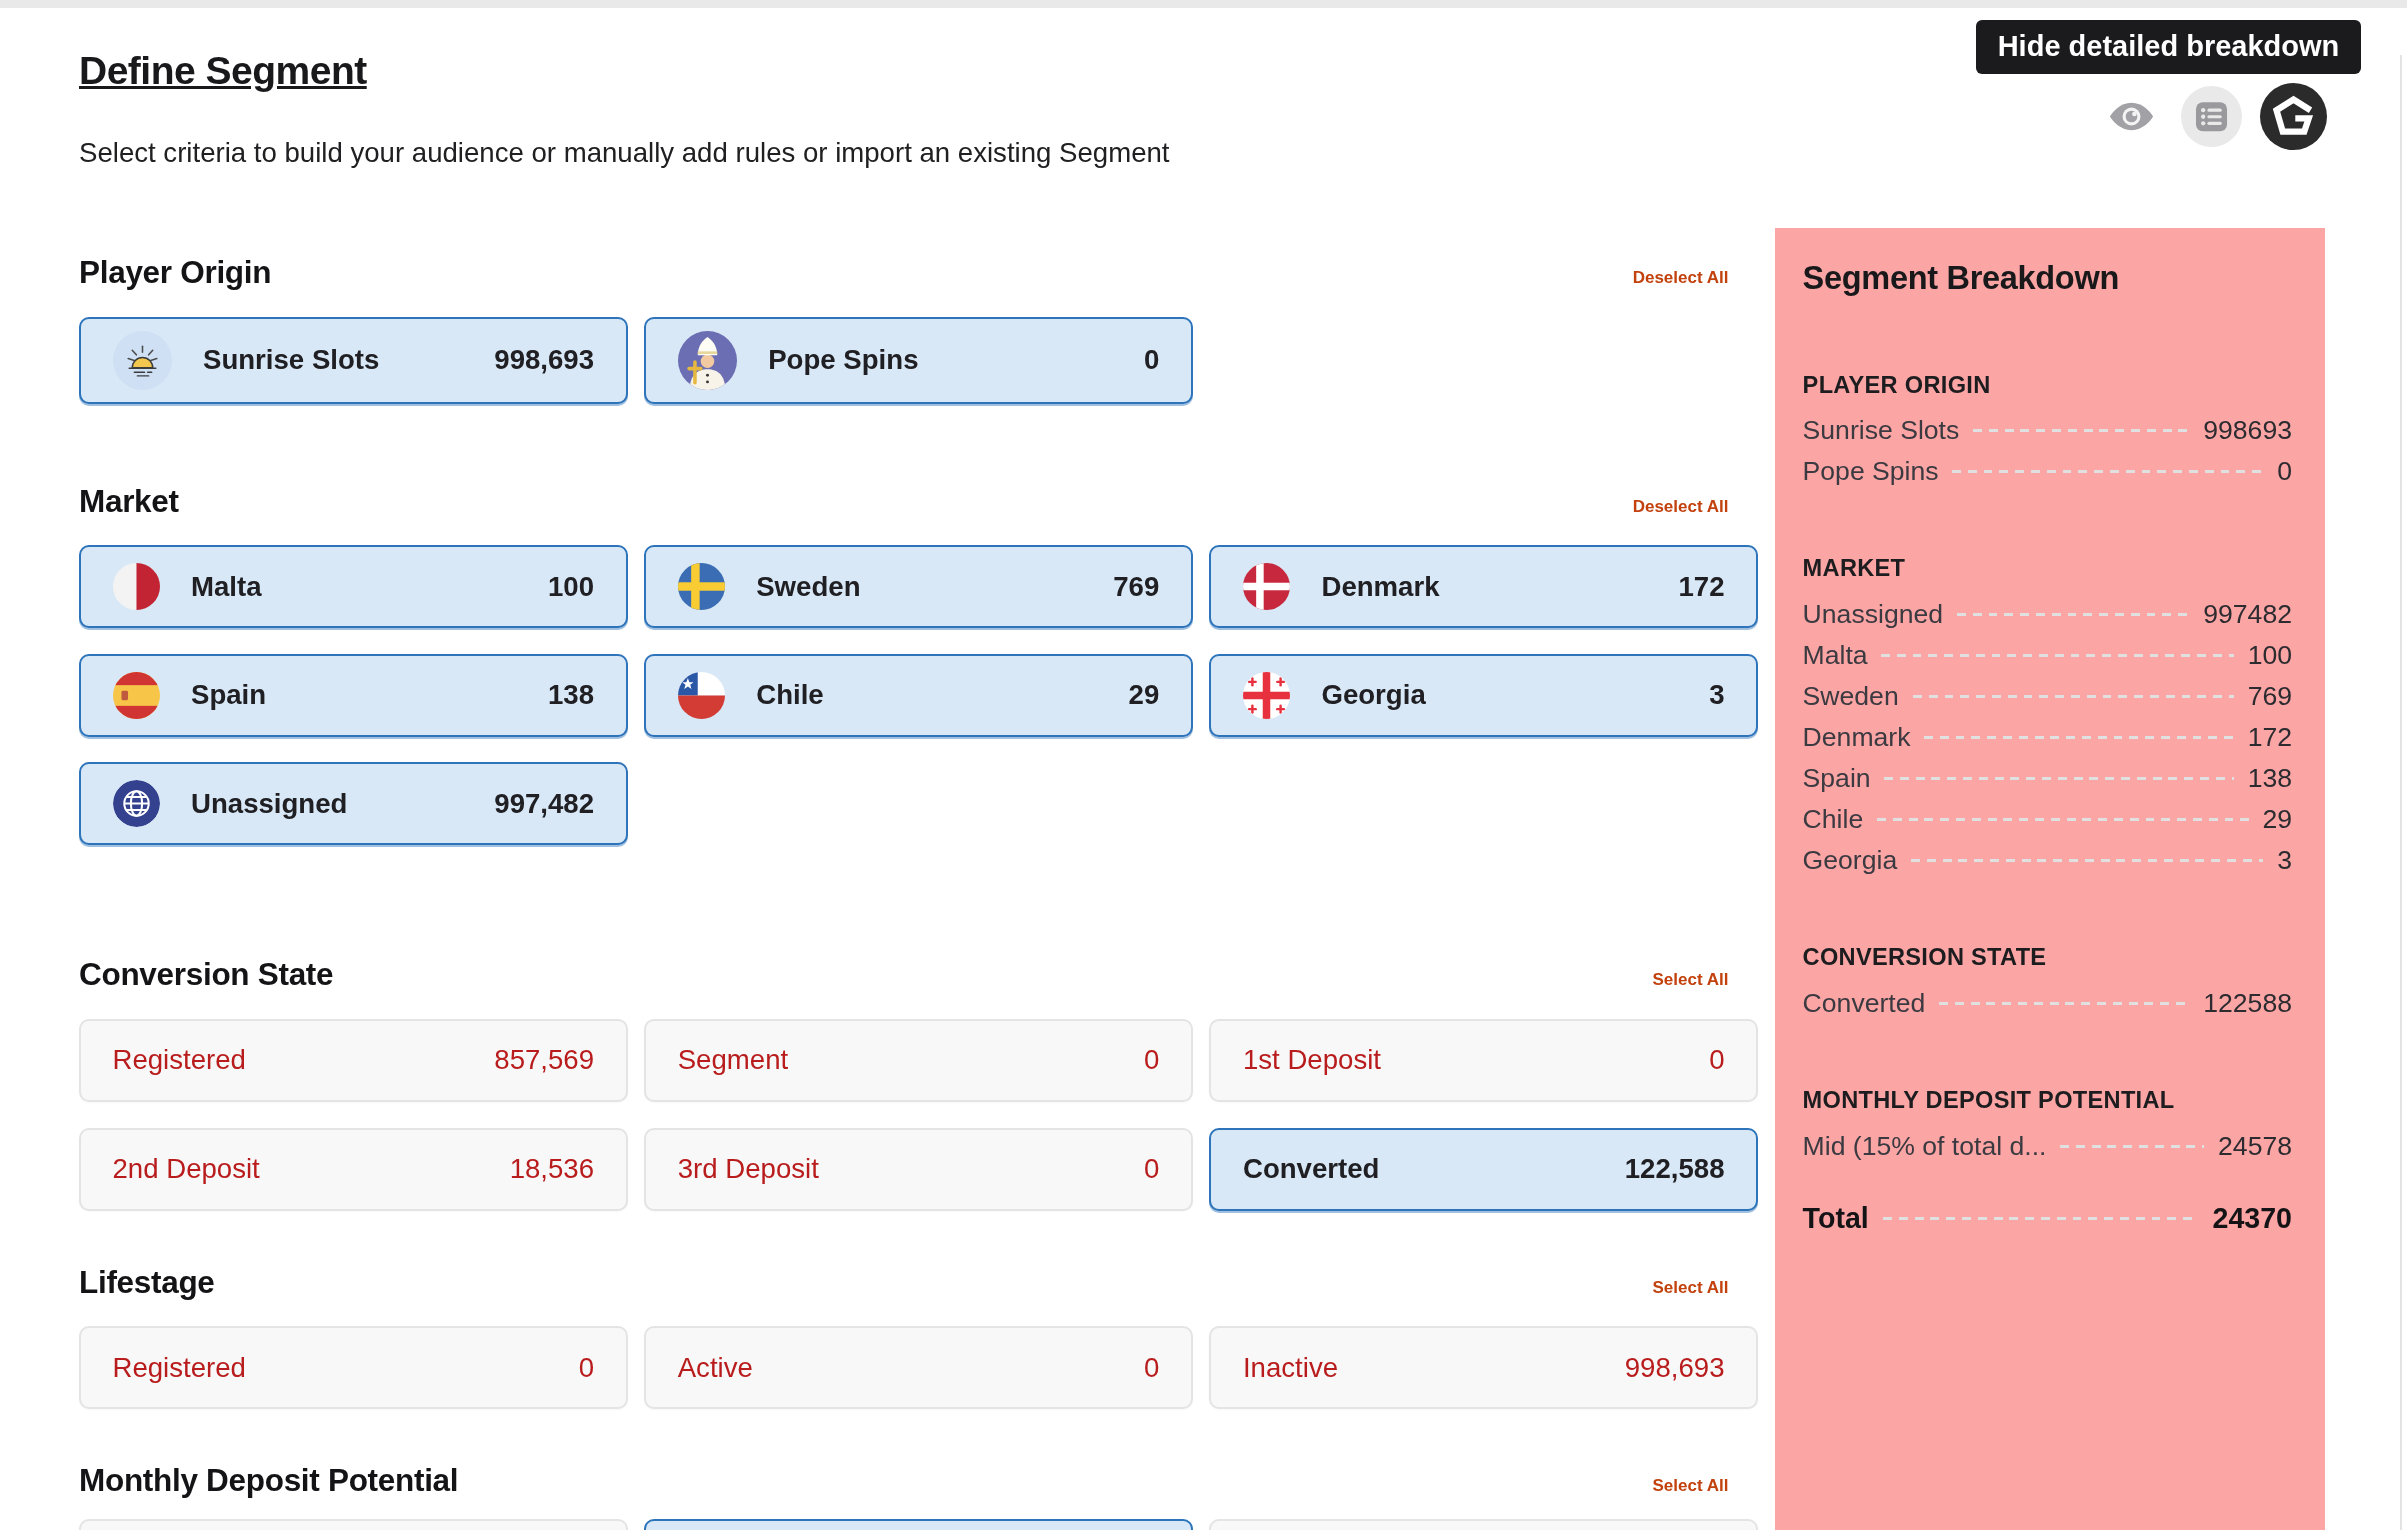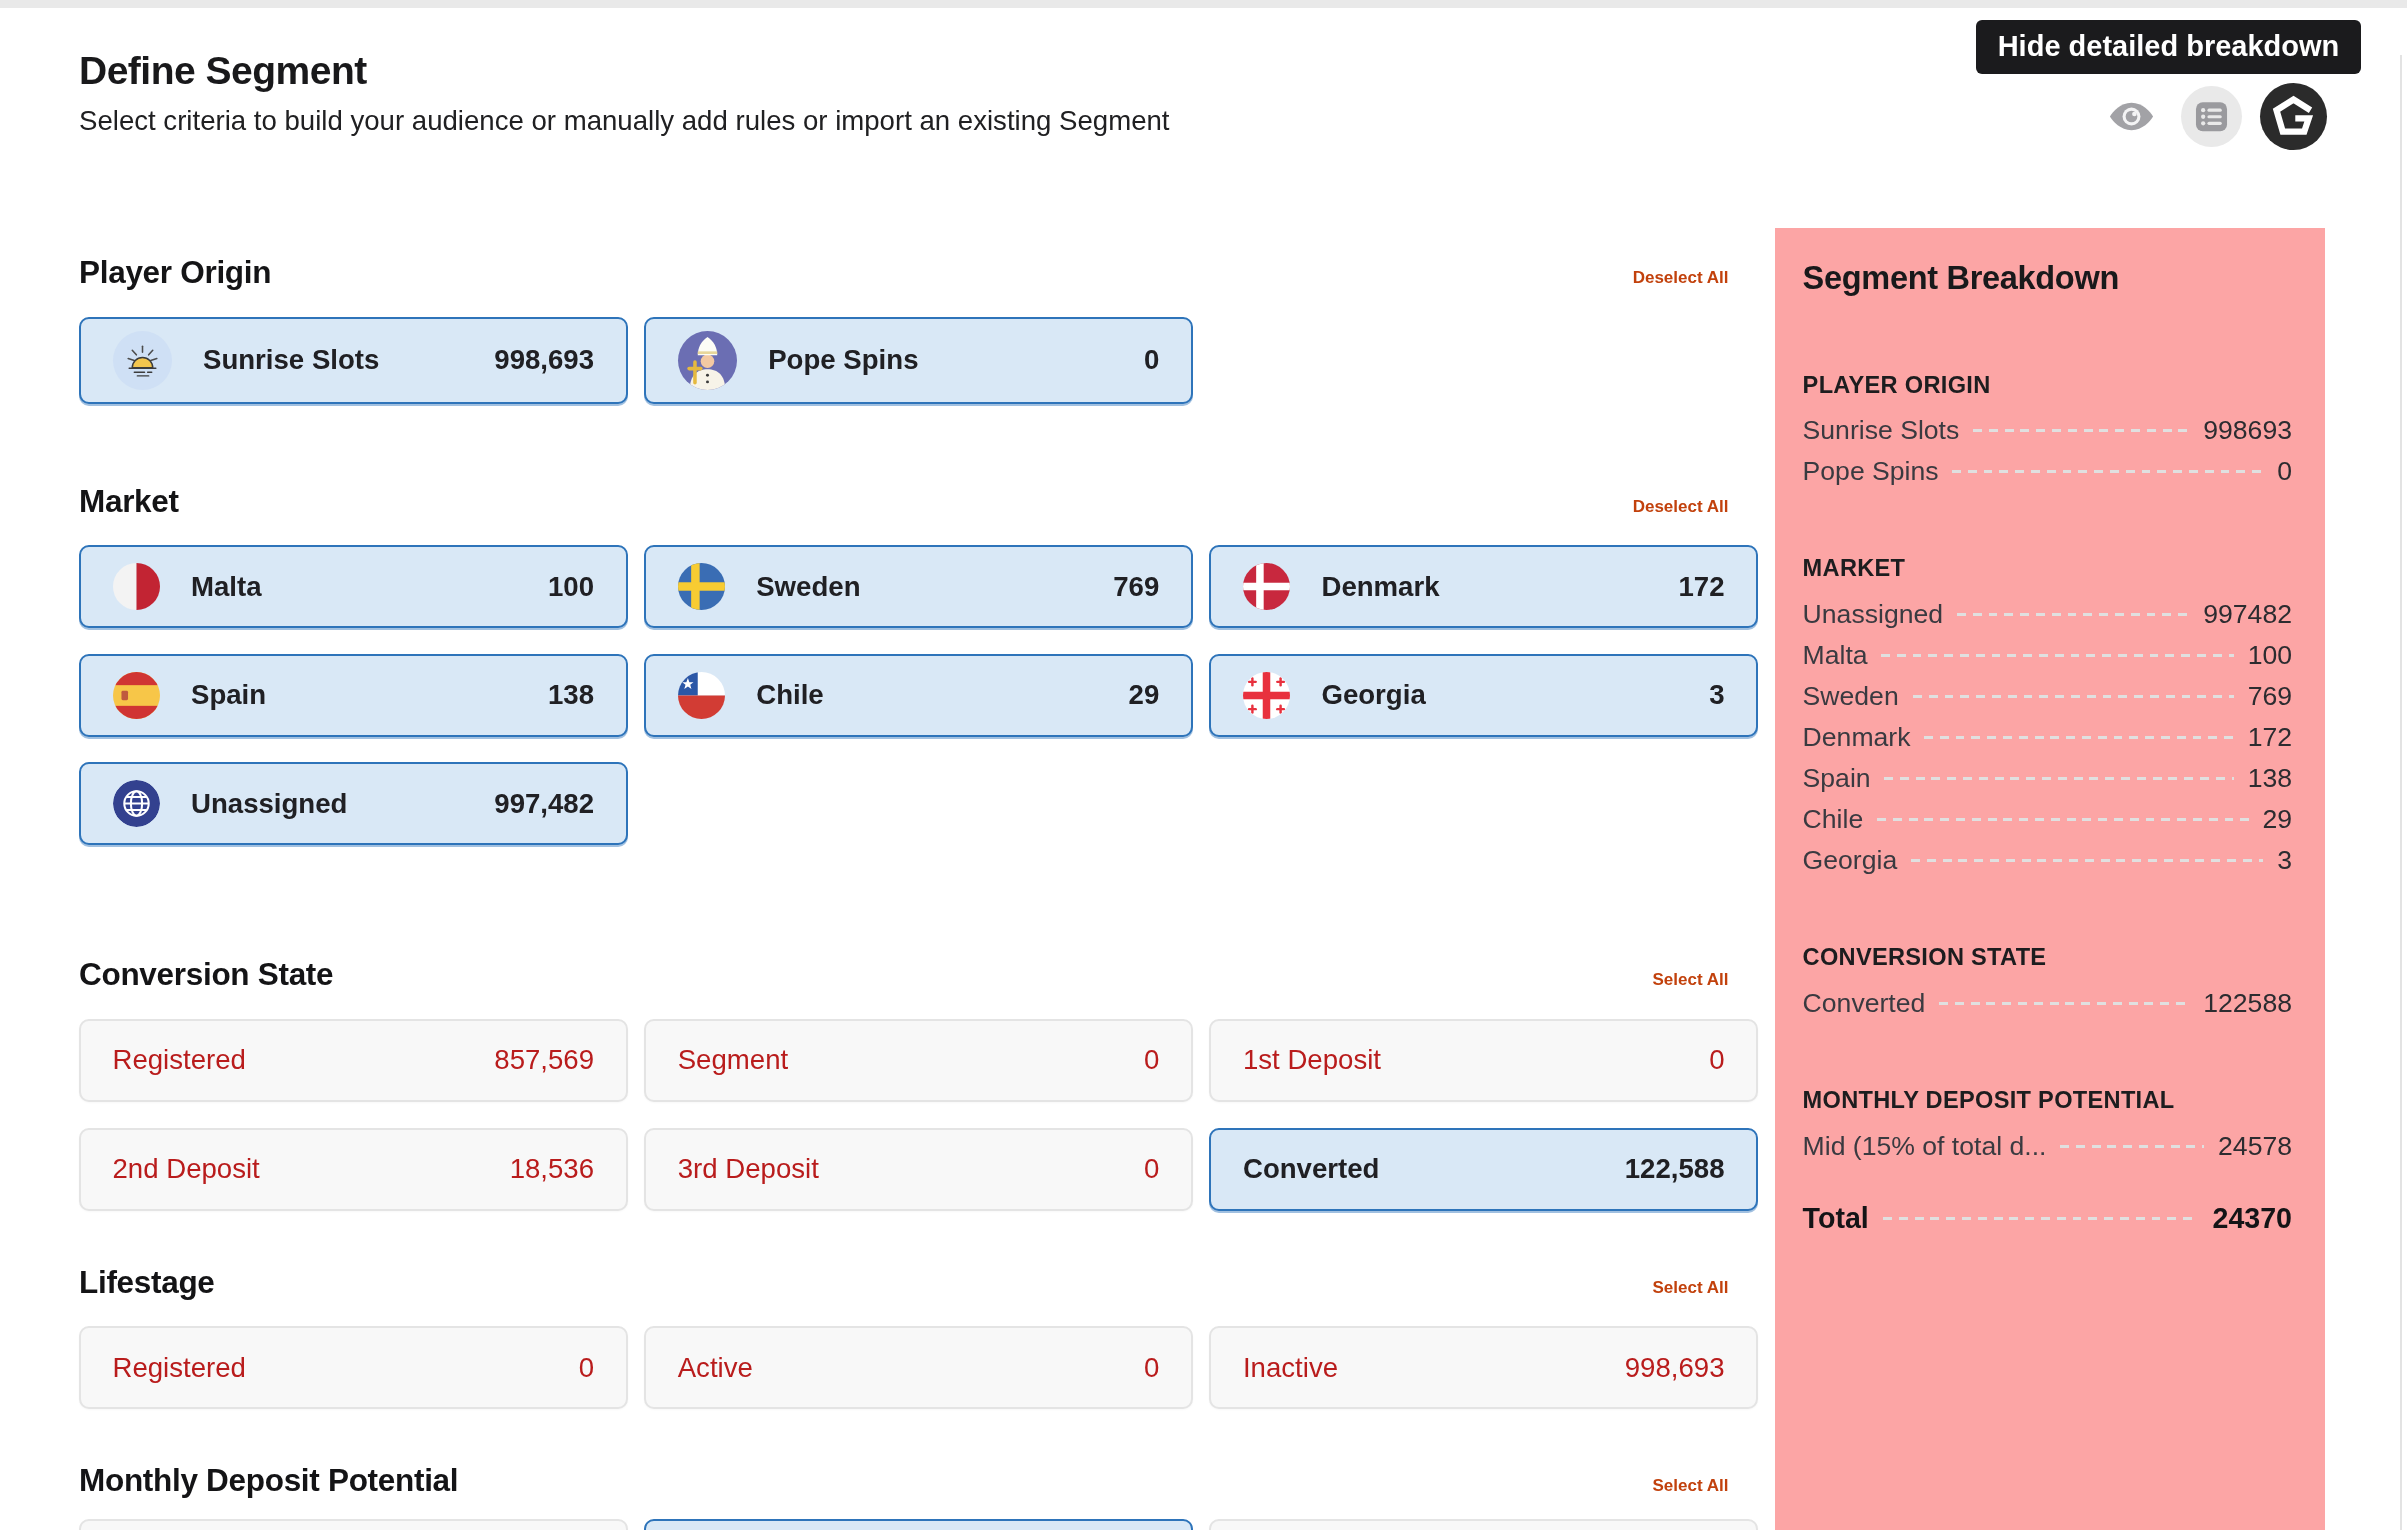"Define Segment" .page-title { text-decoration: none -> underline }
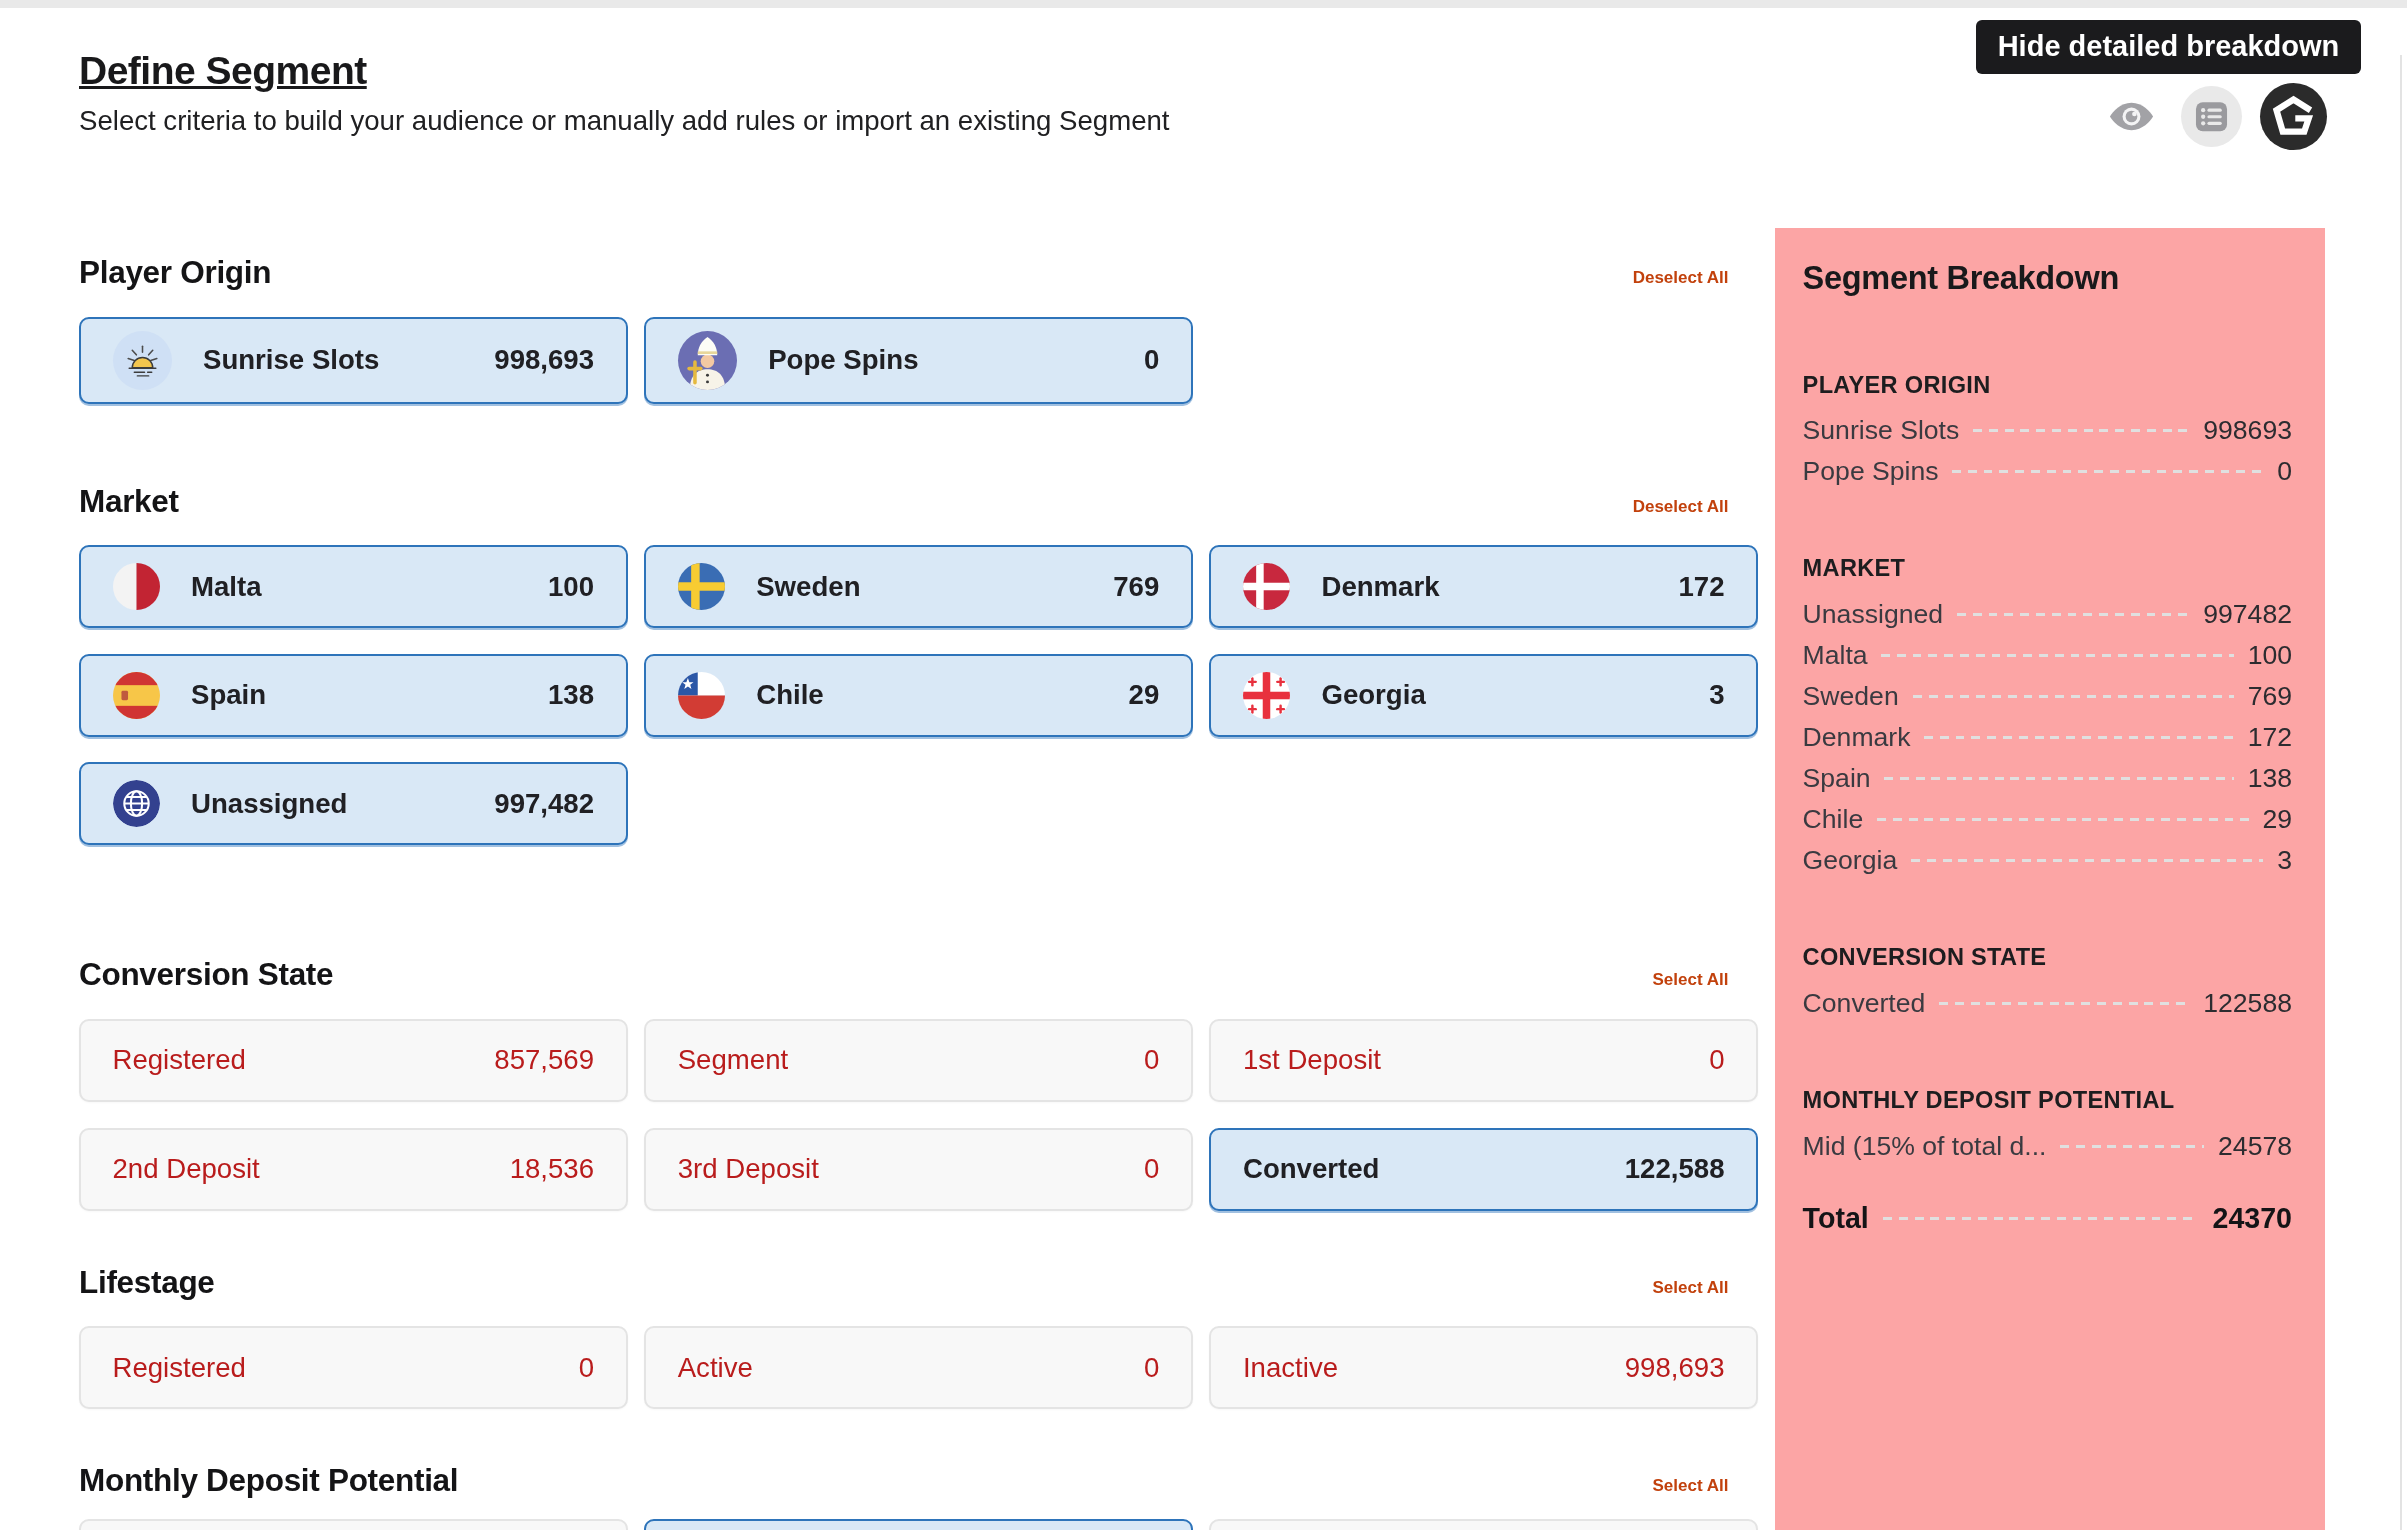"Select criteria to build your" .page-subtitle { margin-top: 12px -> 44px }
